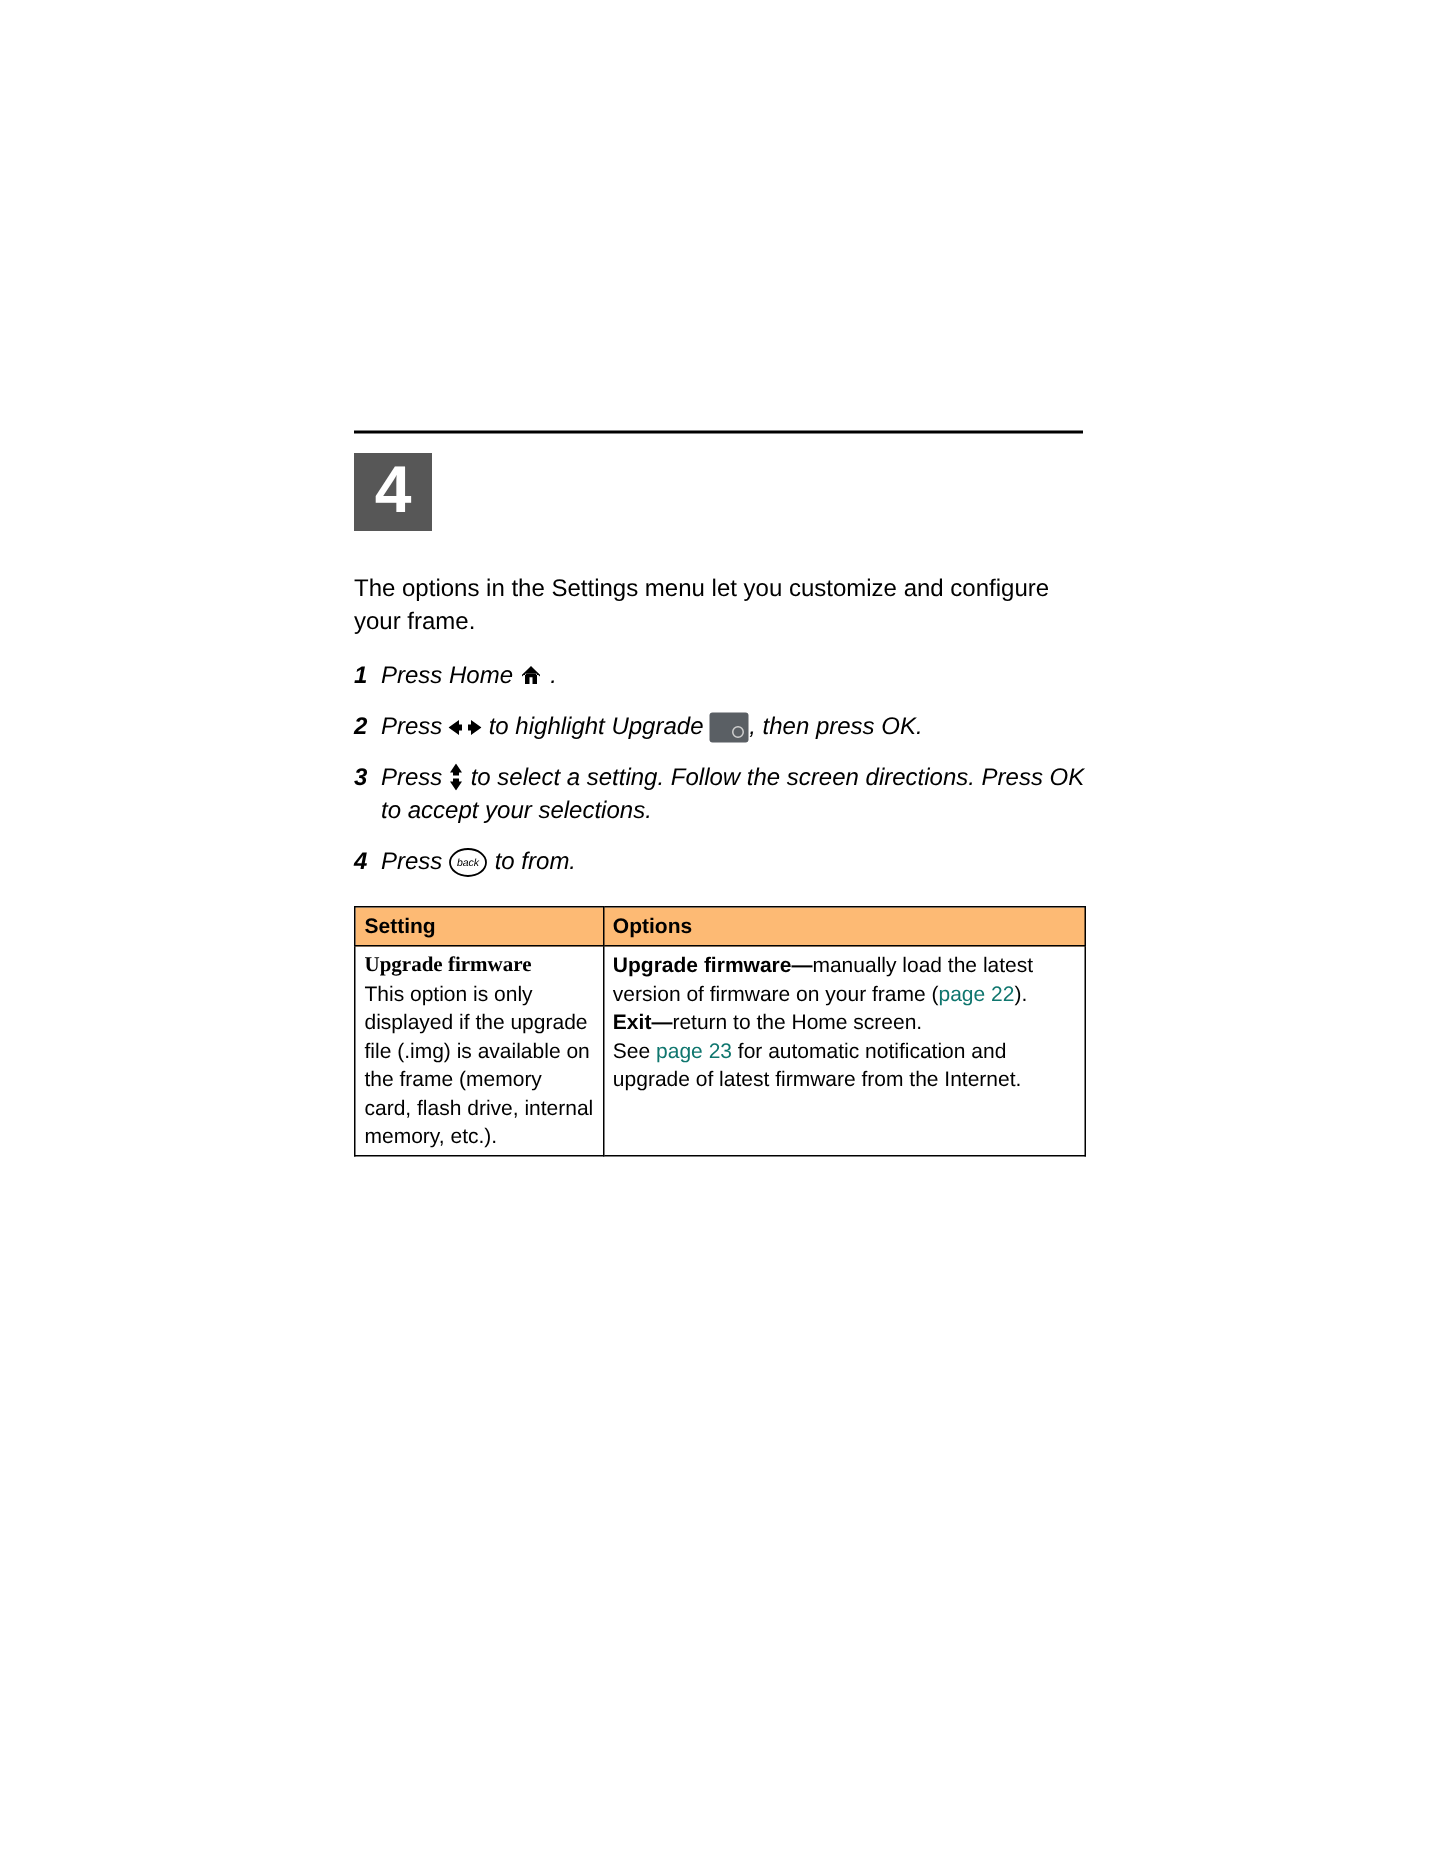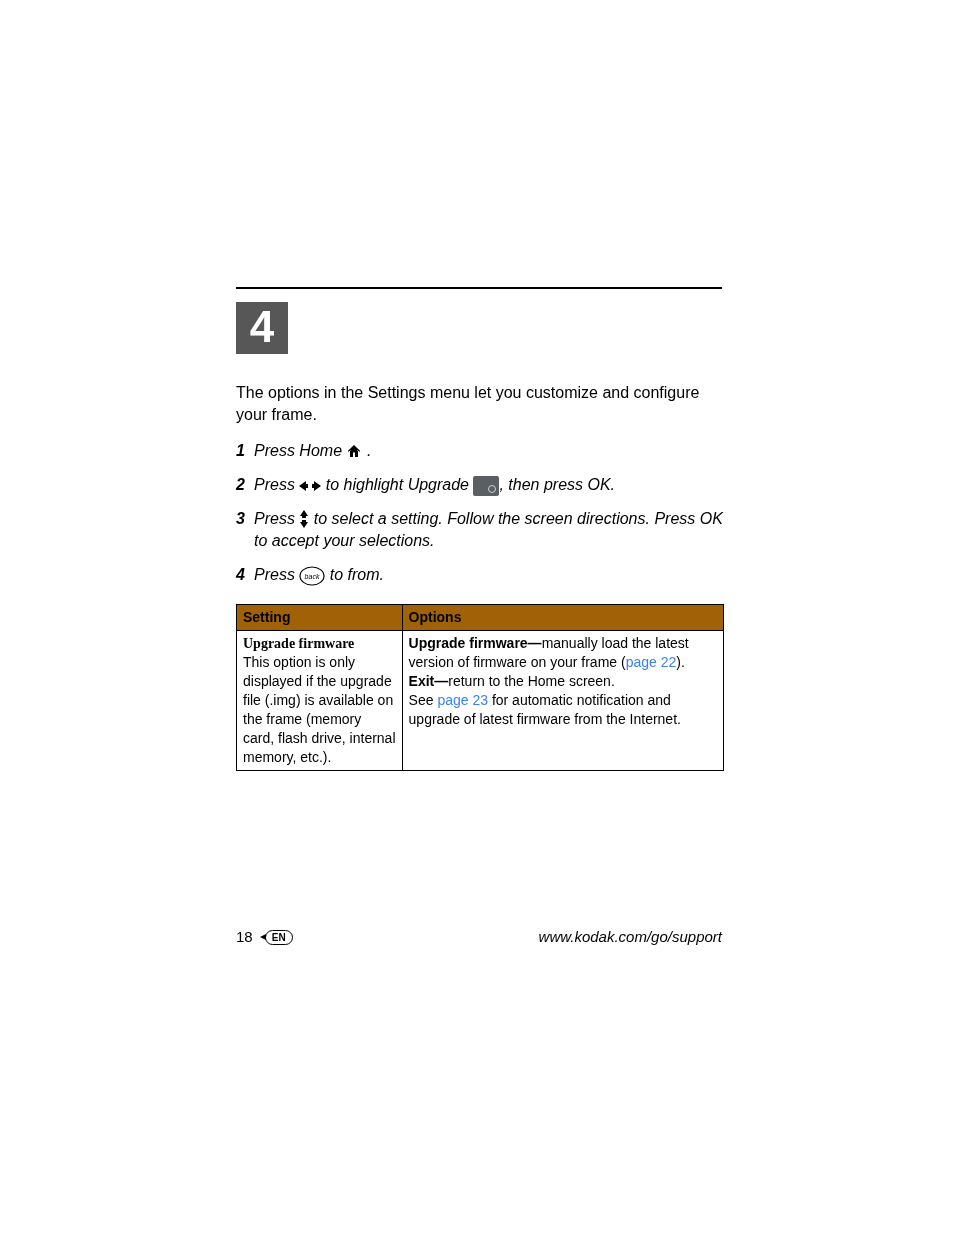"Setting" table.settings th { background: #a16207 -> #fdba74 }
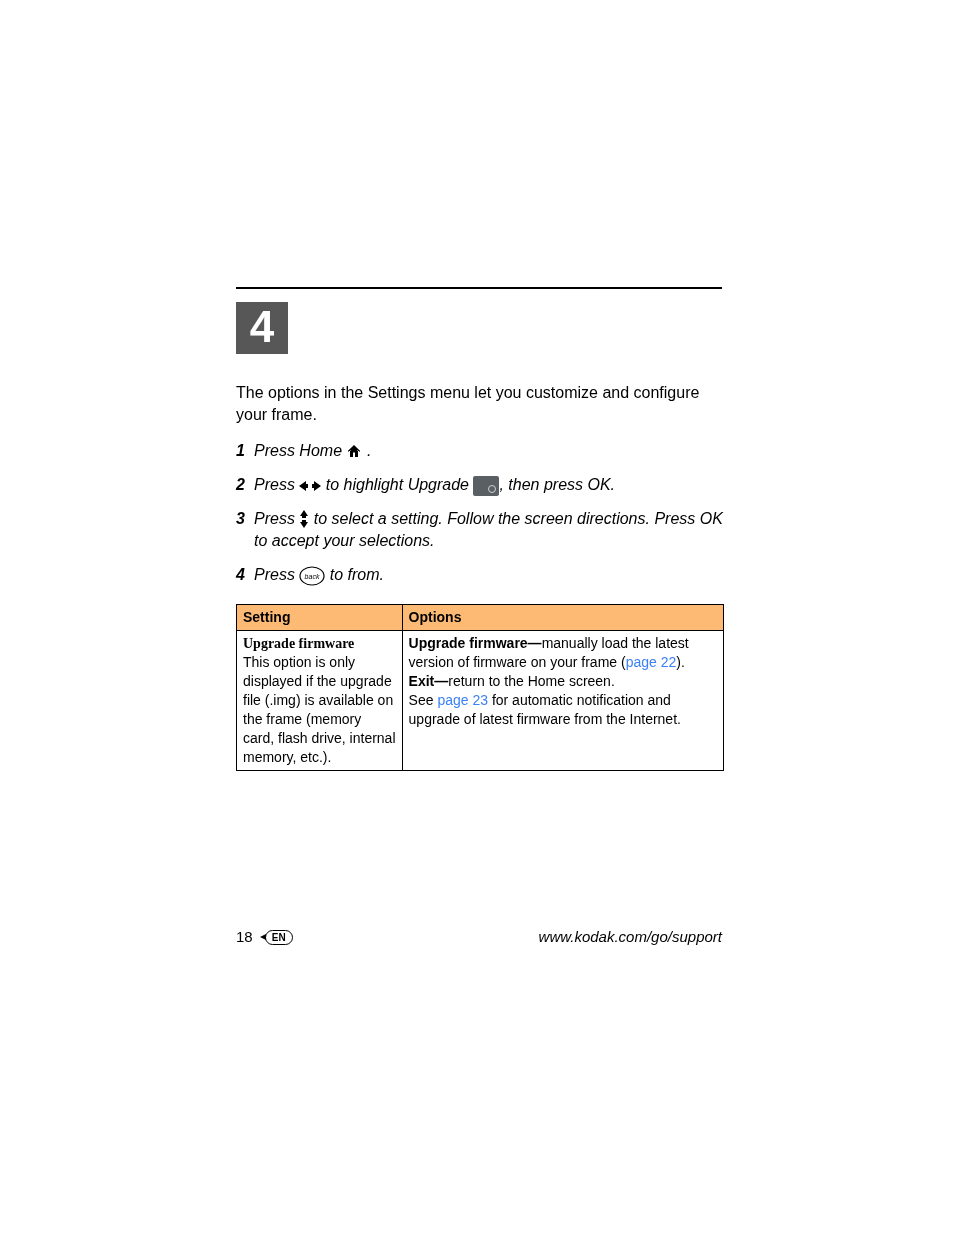"page 22" .link-blue { color: #3b82f6 -> #0f766e }
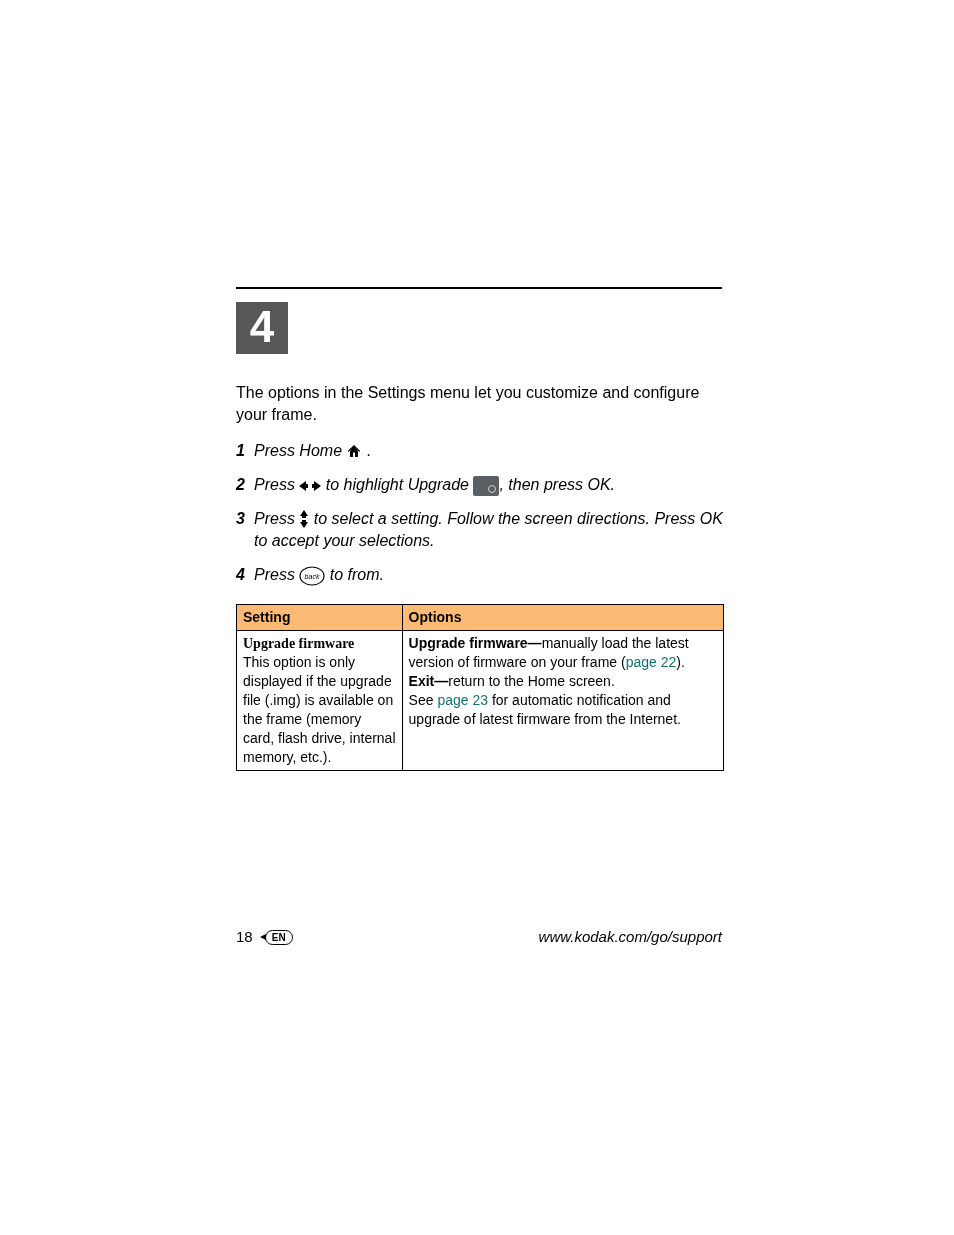"18 EN" div.footer { html: <div> <span>18</span> <span>EN</span> <span>www.kodak.com/go/support</span> </div> -> none }
